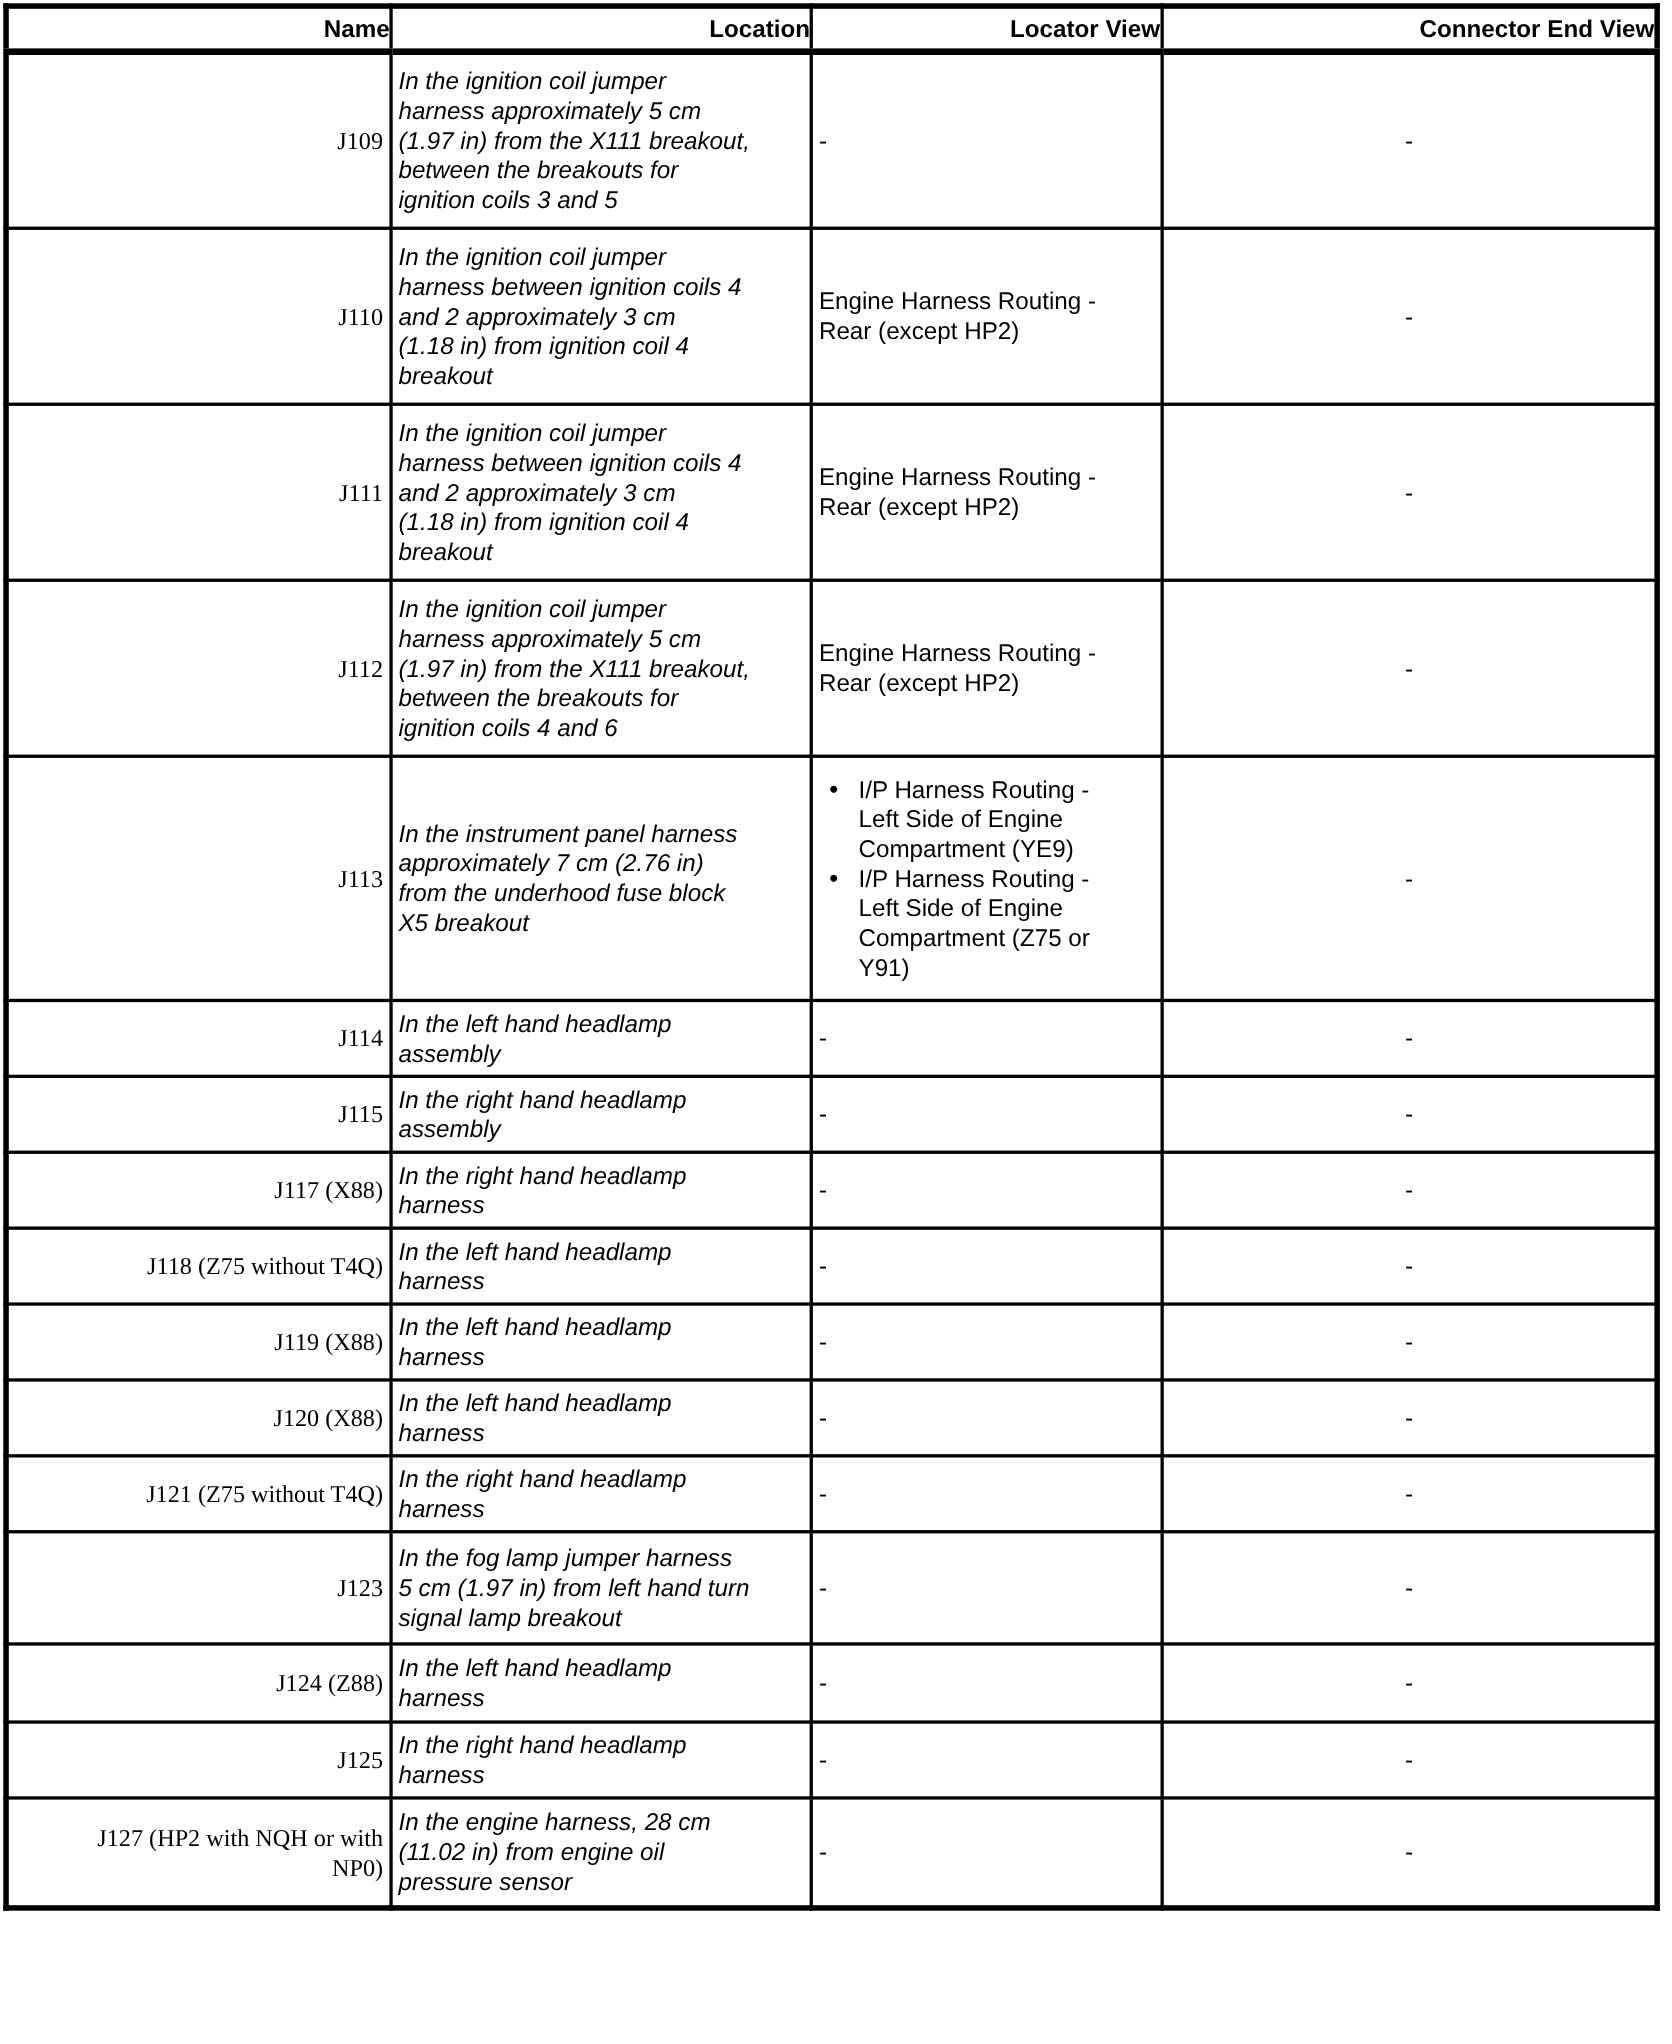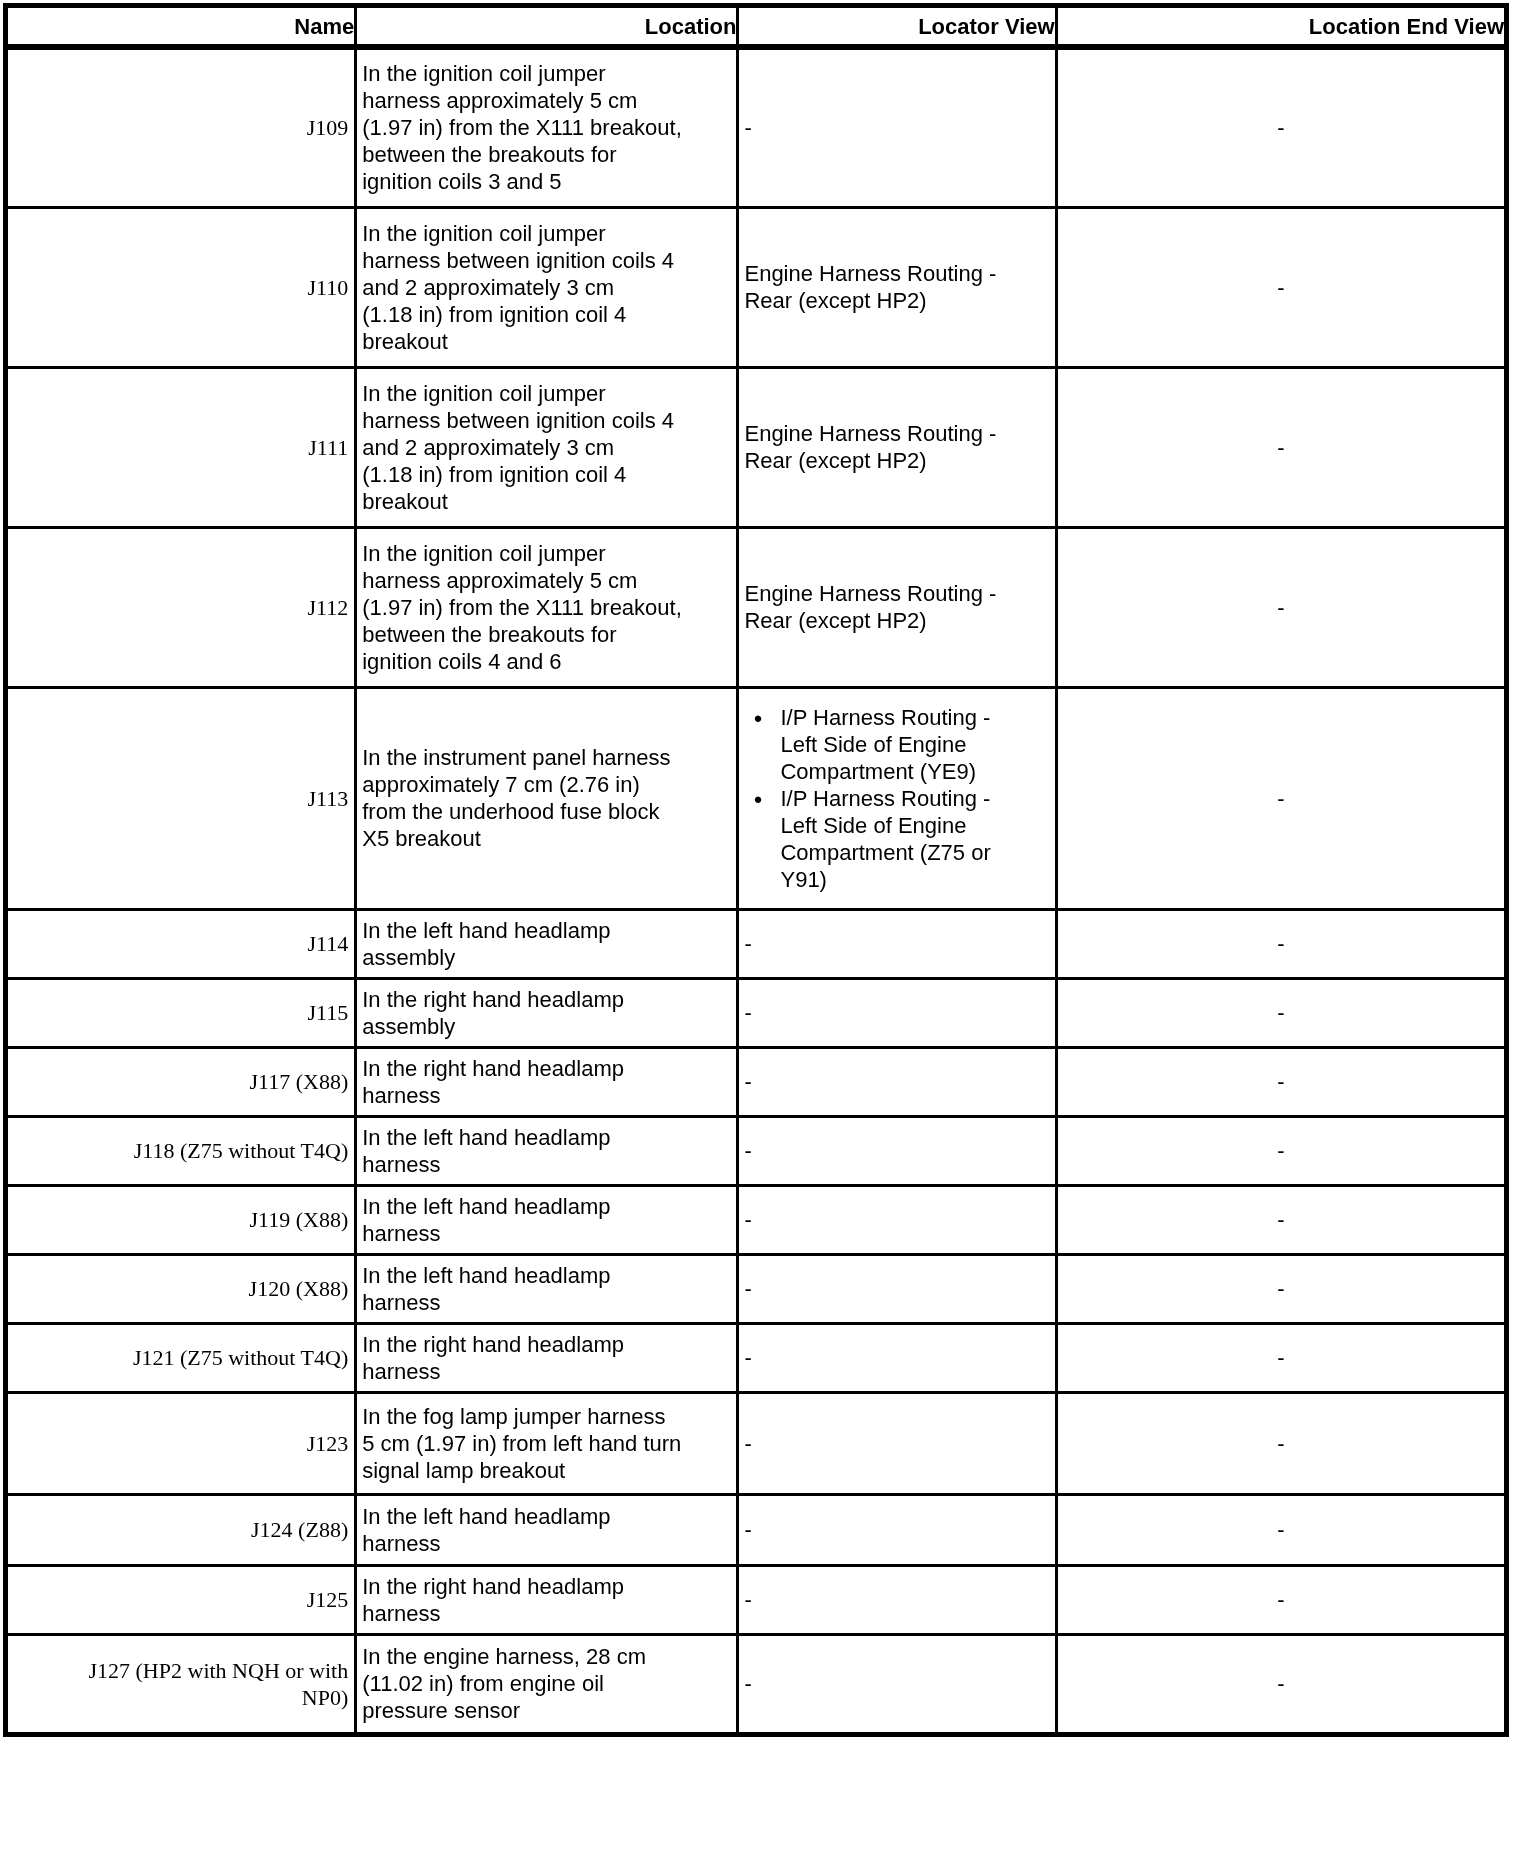"Location End View" th { text: Location -> Connector }
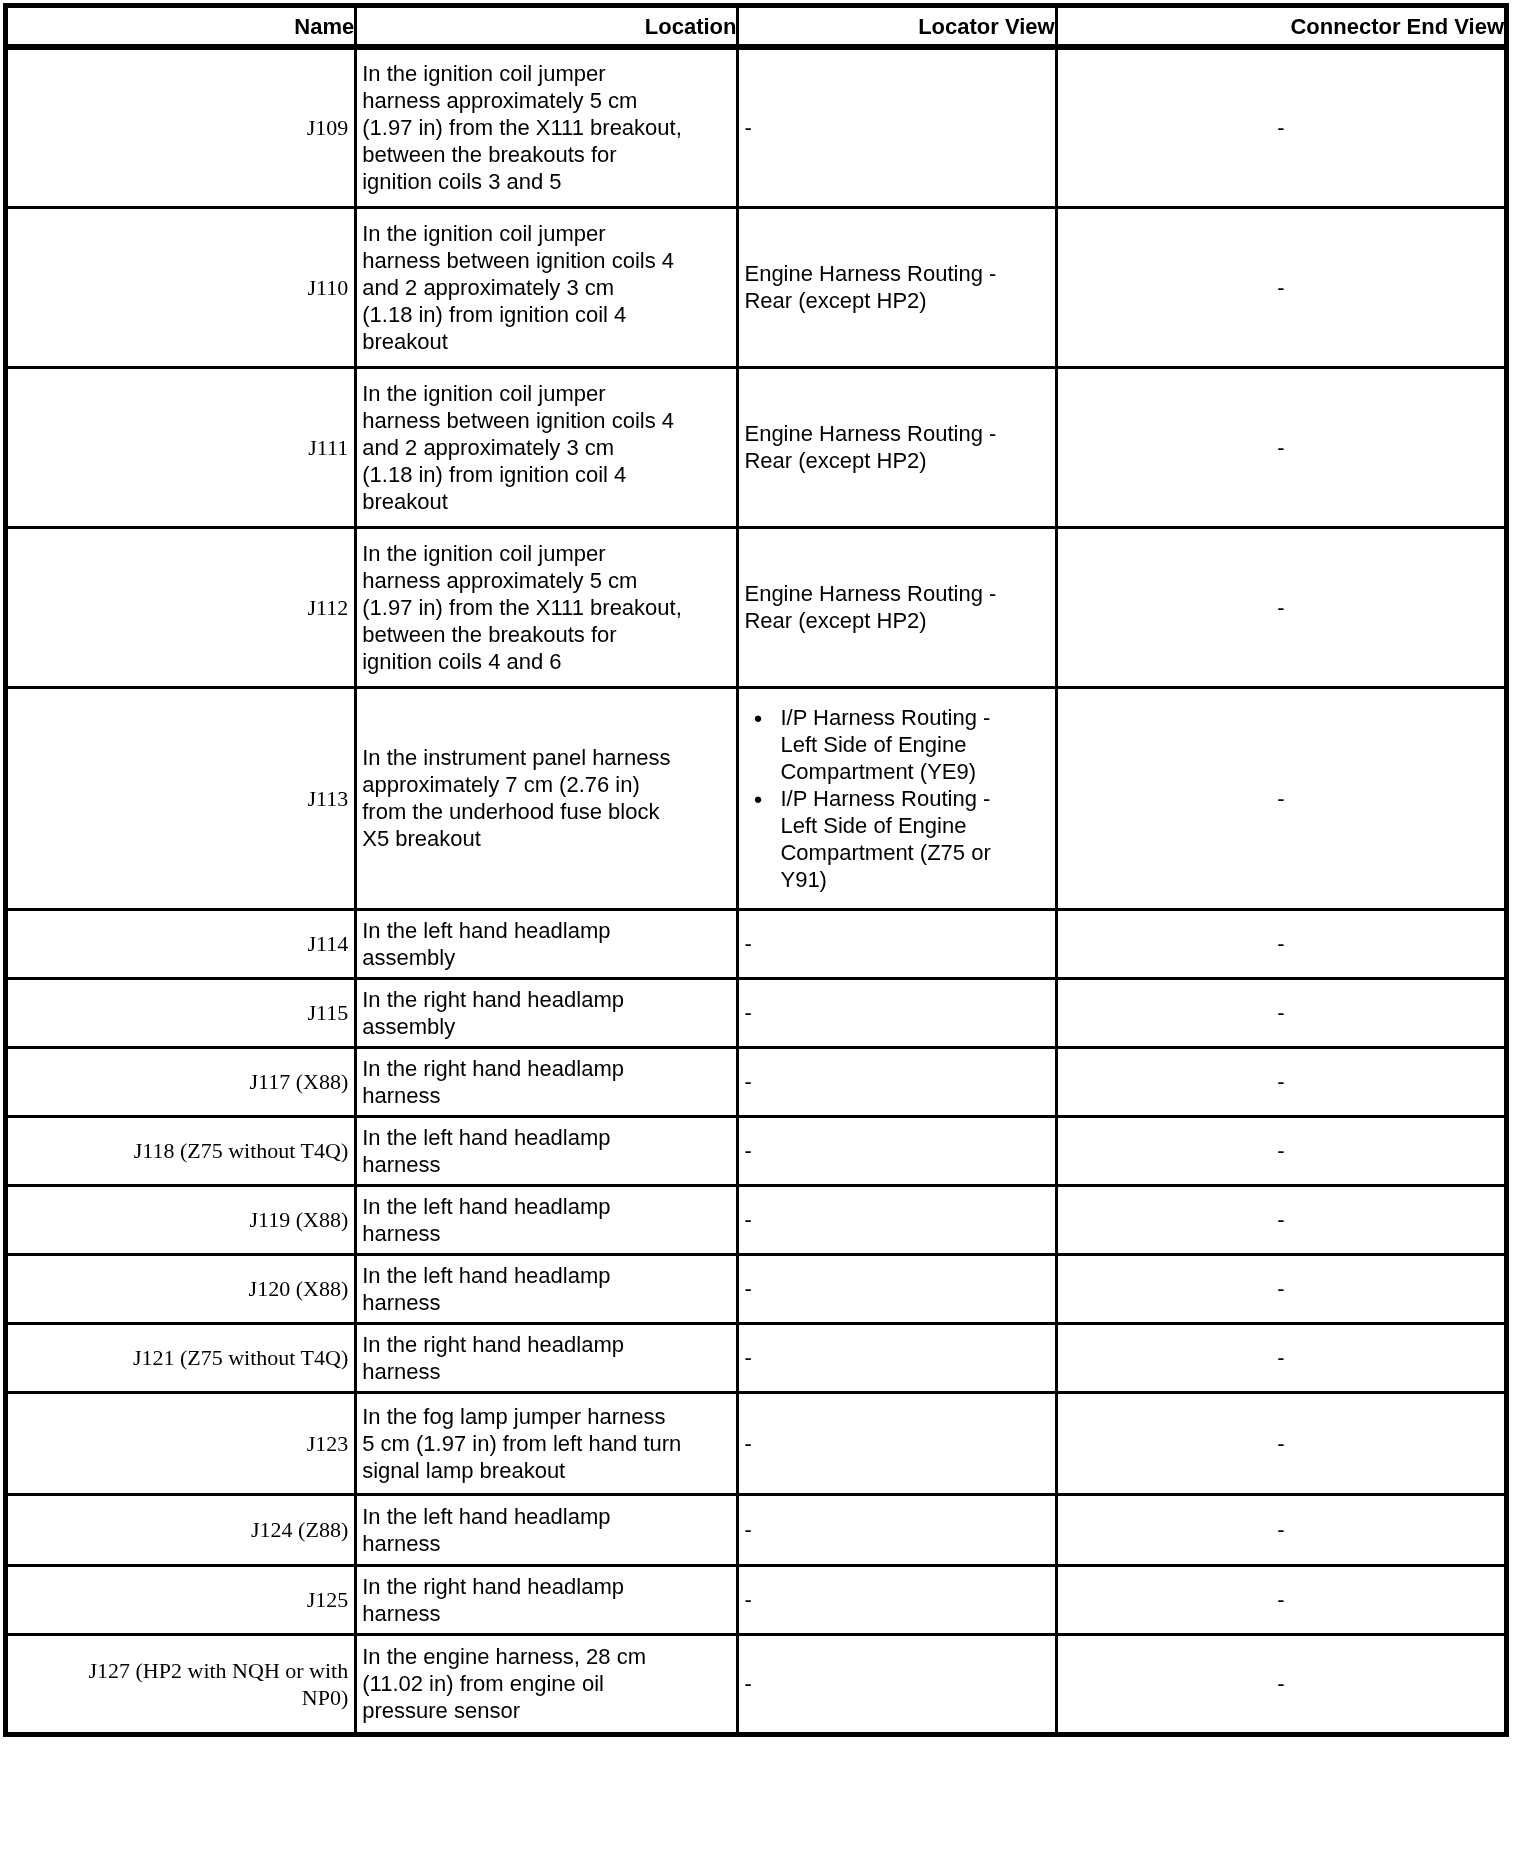"In the ignition coil jumper" td.loc-cell { font-style: none -> italic }
